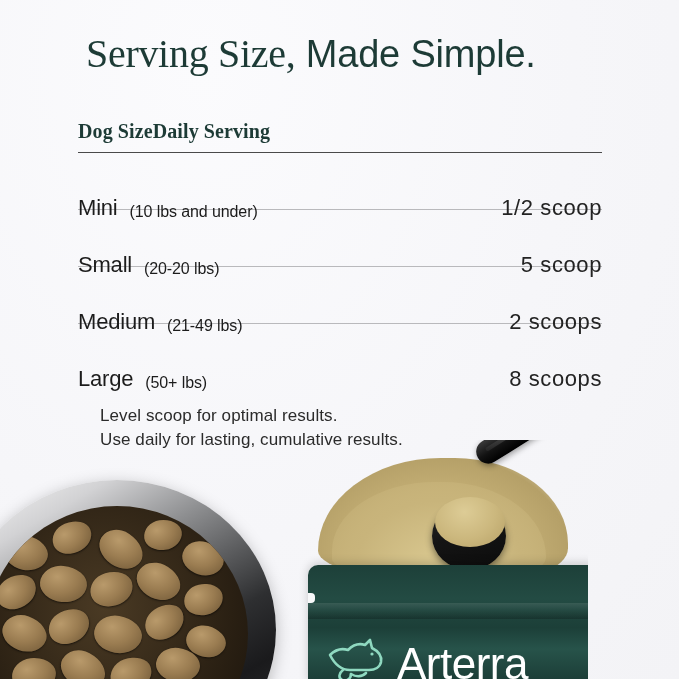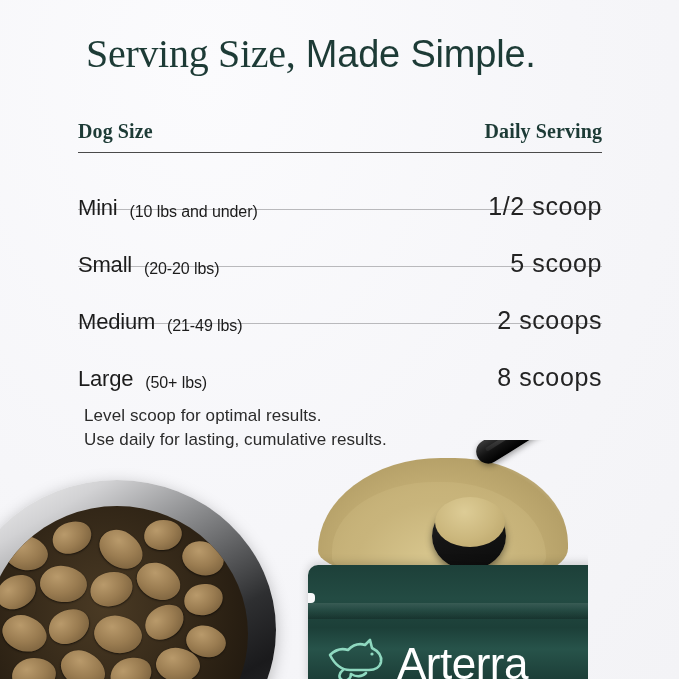"Dog Size" .table-header { justify-content: space-between -> none }
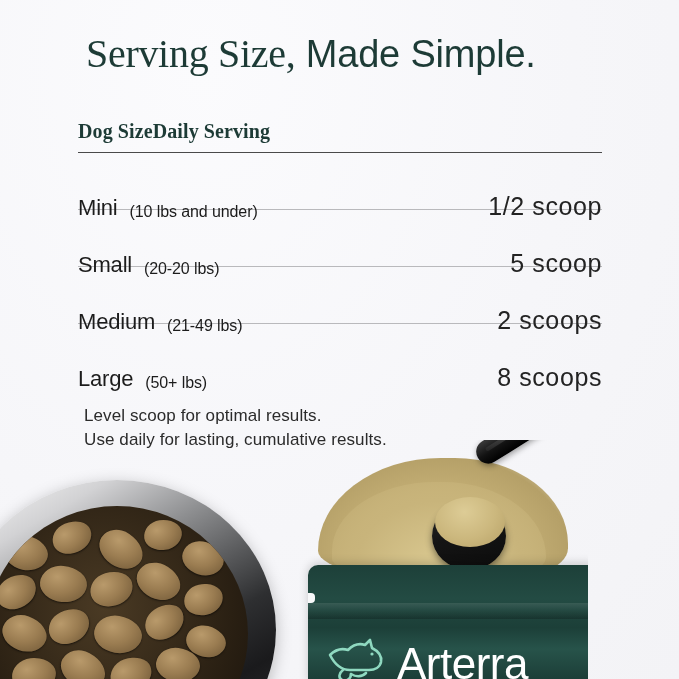"1/2 scoop" .row-serving { font-size: 25px -> 22px }
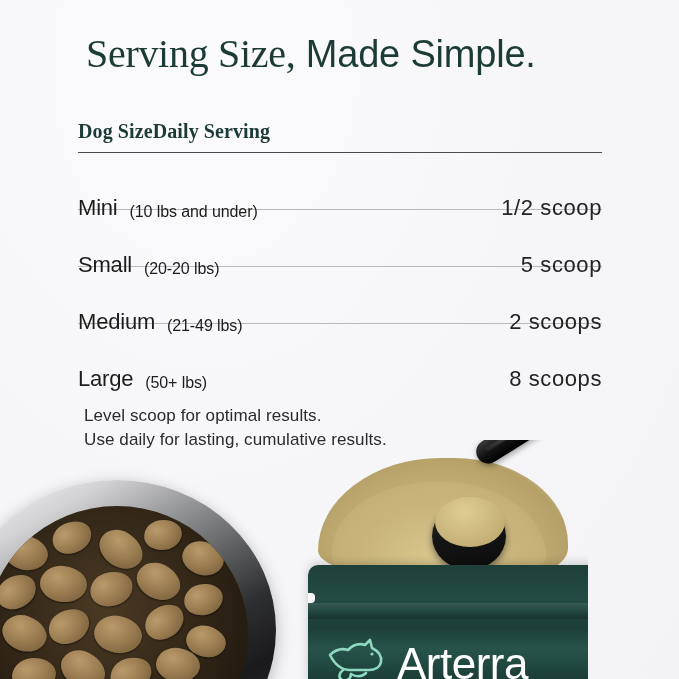"Level scoop for optimal results." .footnotes div { margin-left: none -> 16px }
